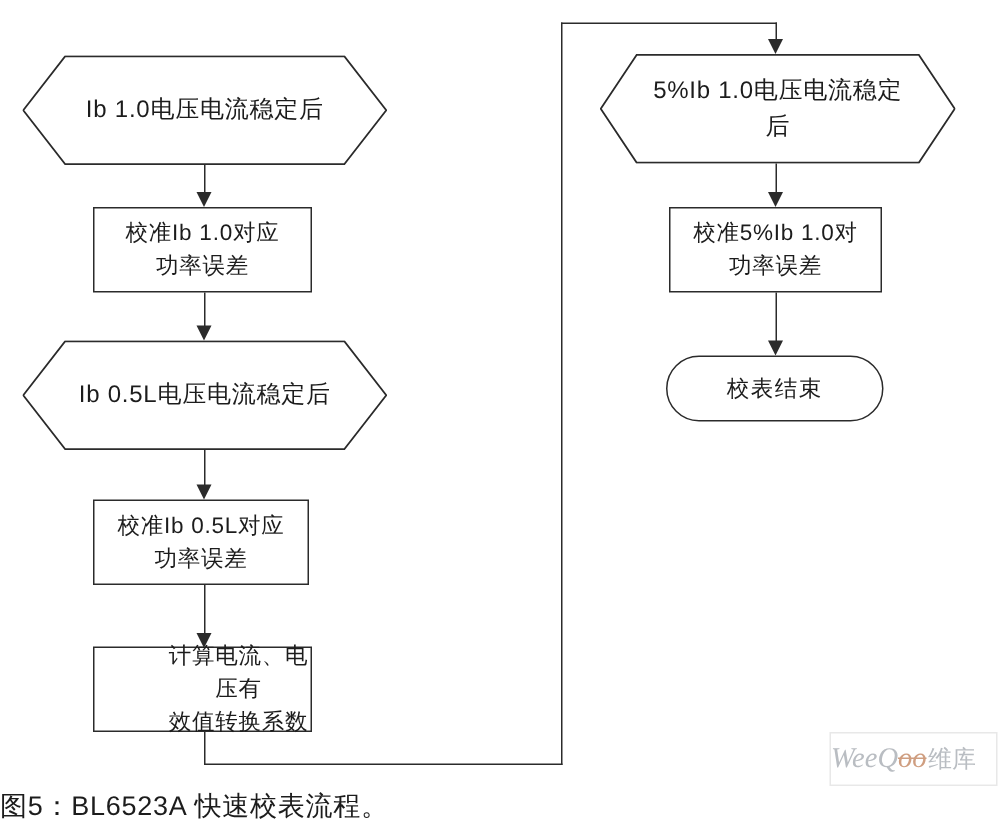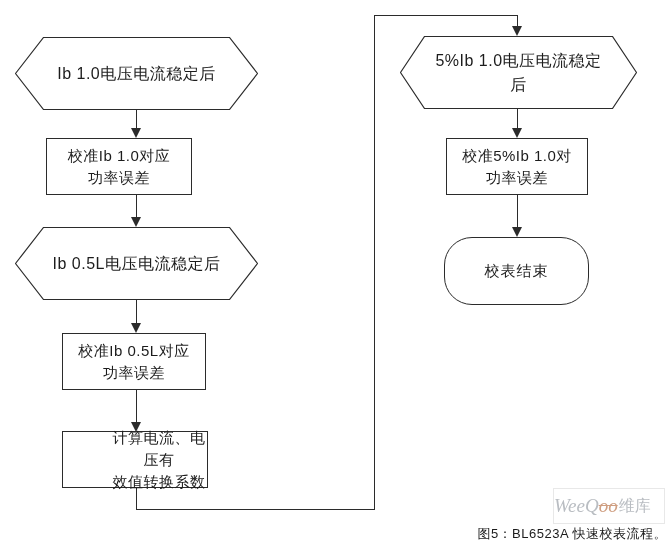"校准Ib 1.0对应" div.node { left: 46px -> 62px }
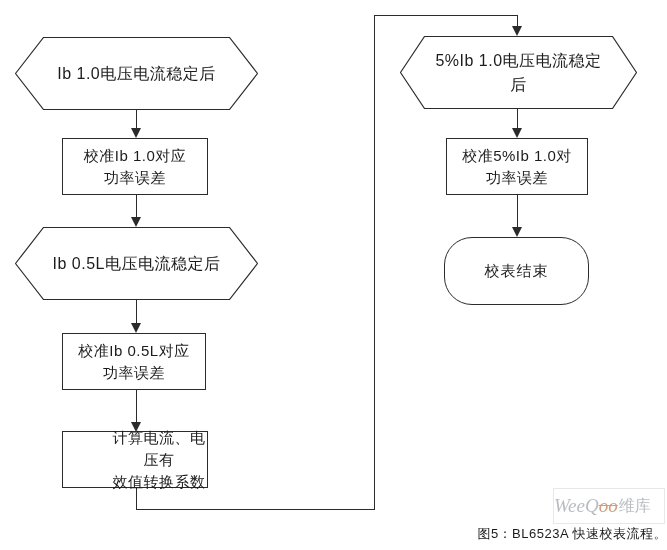"校表结束" div.node { height: 68px -> 44px }
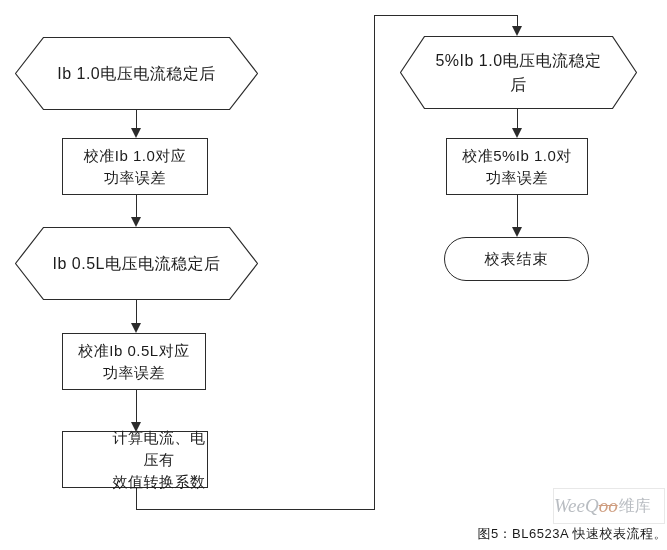"图5：BL6523A 快速校表流程。" .caption { font-size: 13px -> 18px; text-align: right -> left }
